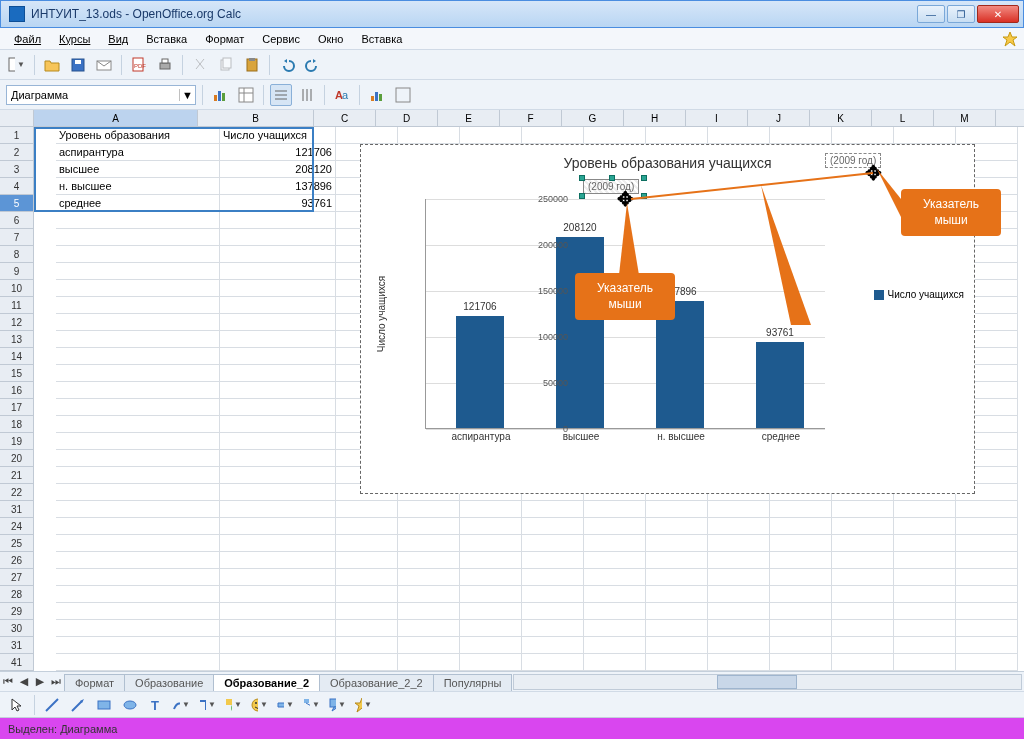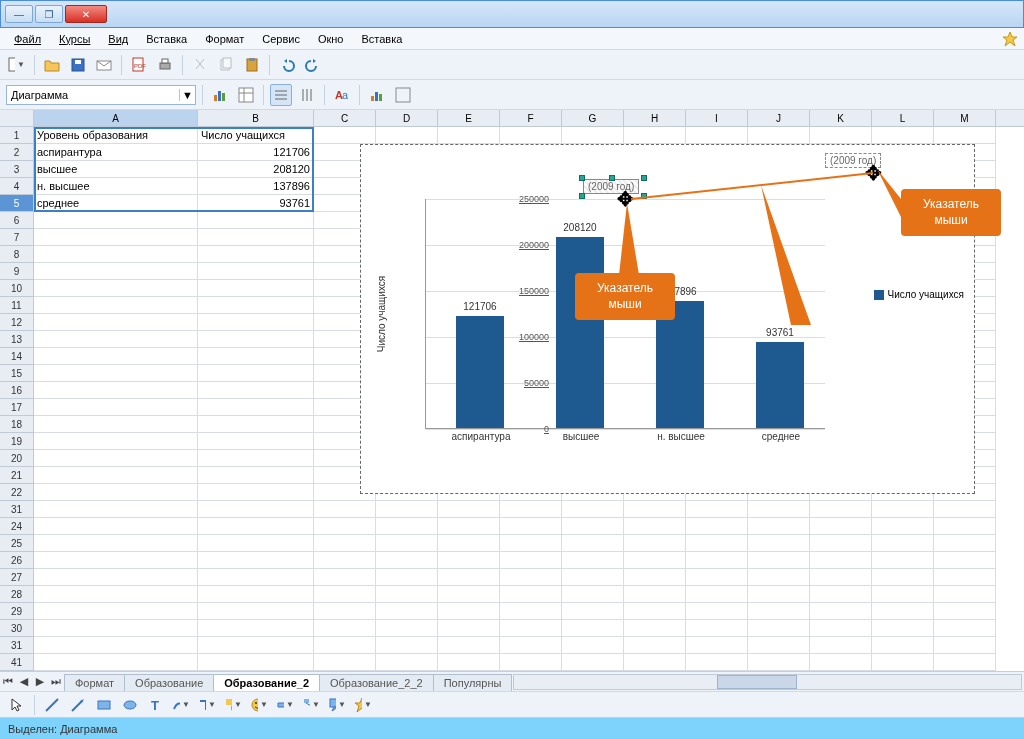"ИНТУИТ_13.ods - OpenOffice.org Calc" div.title { html: none -> <div> <span></span> <span>ИНТУИТ_13.ods - OpenOffice.org Calc</span> </div> }
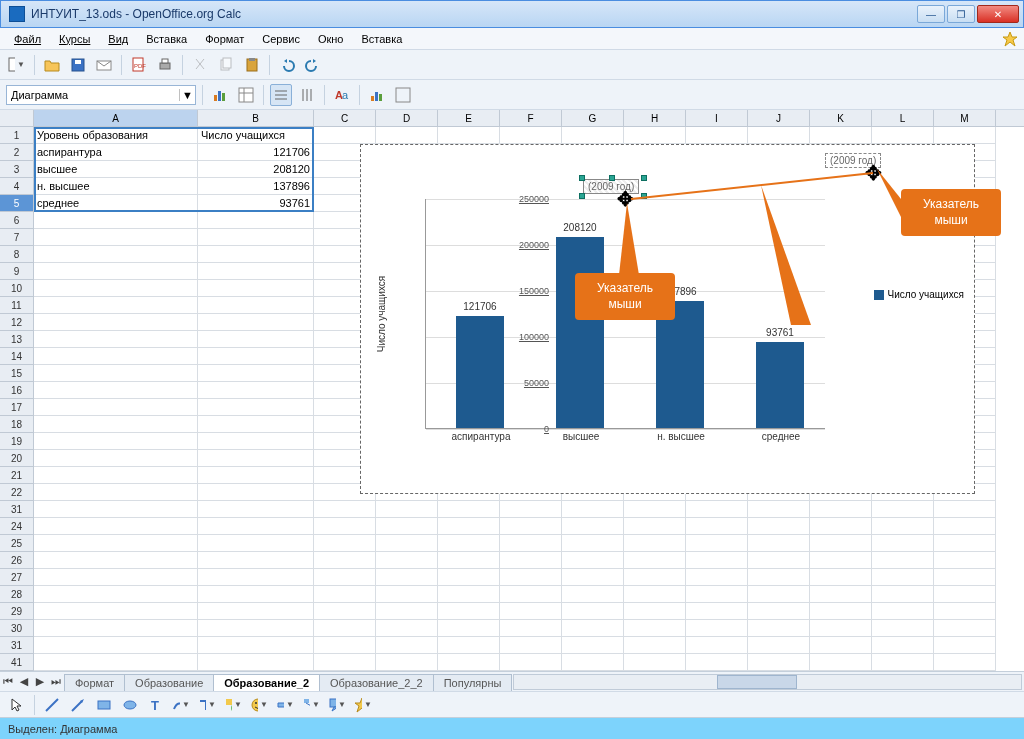"Уровень образования" .row { margin-left: none -> 22px }
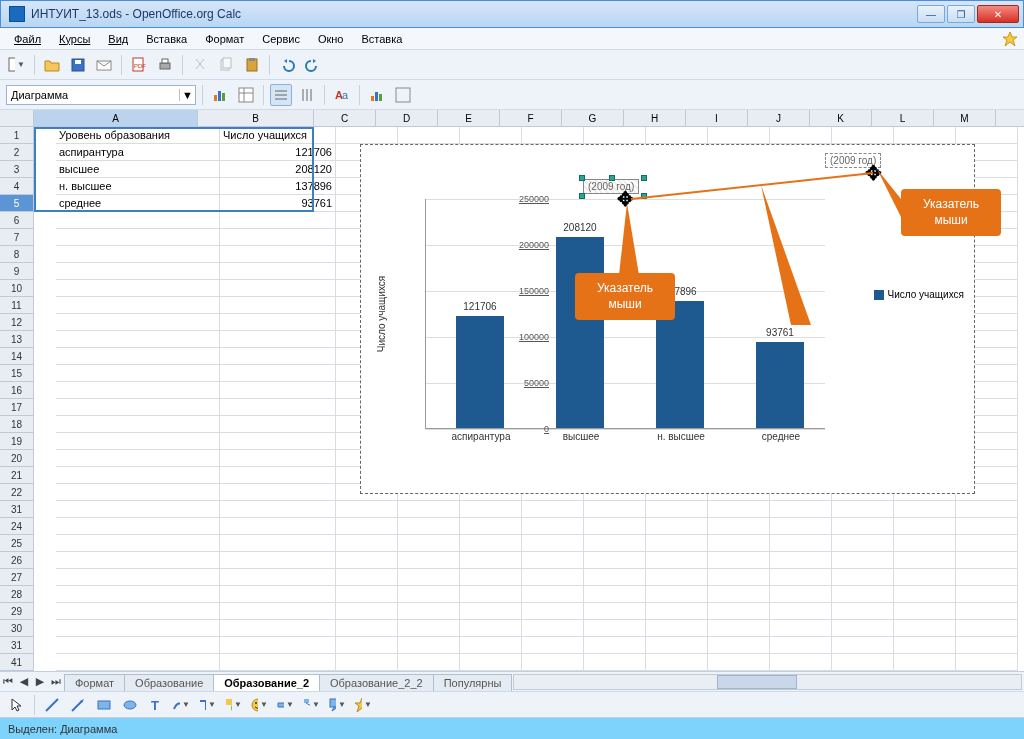"Уровень образования учащихся" div.chart-title { html: none -> <div>Уровень образования учащихся</div> }
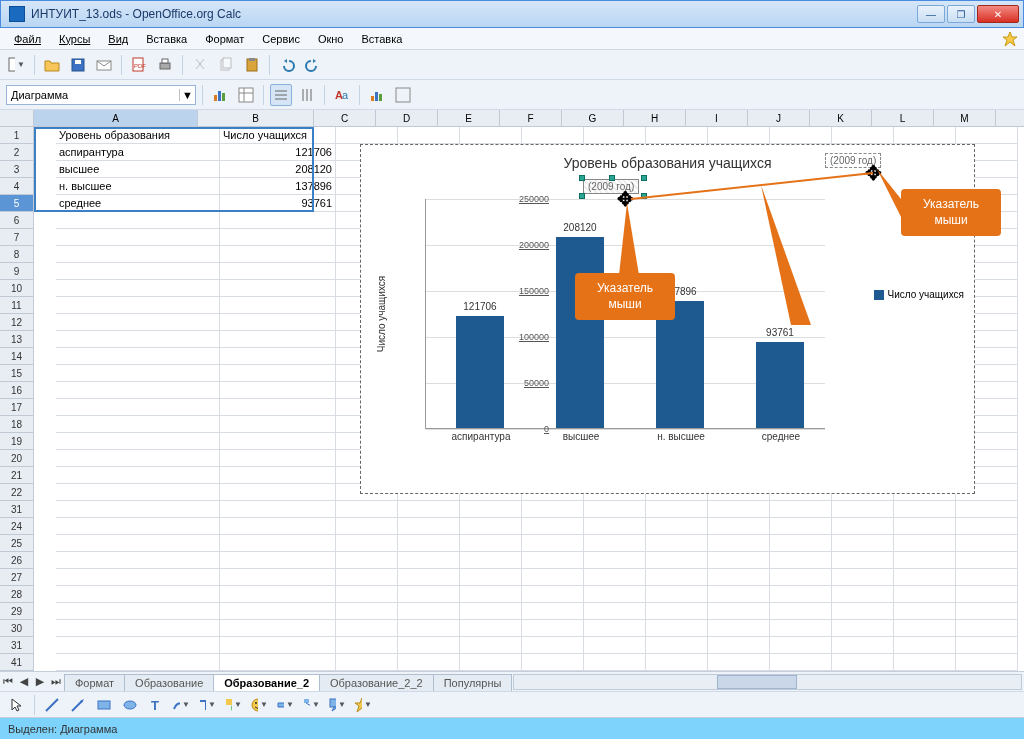"250000" .ytick { right: 421px -> 402px; text-decoration: underline -> none }
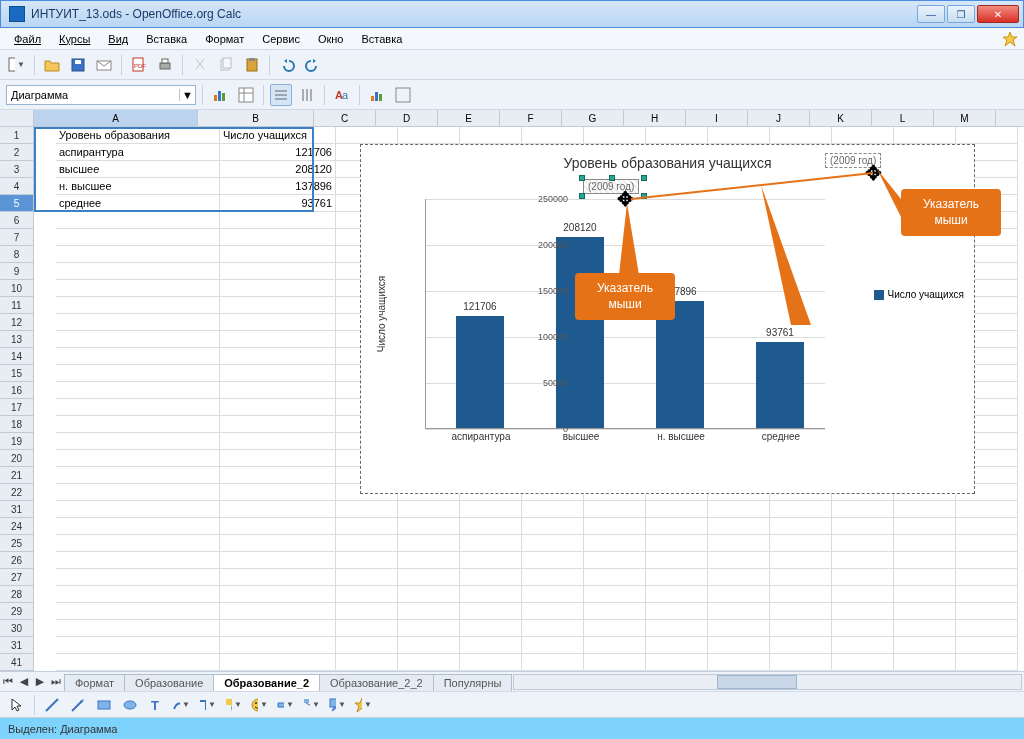"Выделен: Диаграмма" .status { background: #7dd3fc -> #d946ef }
